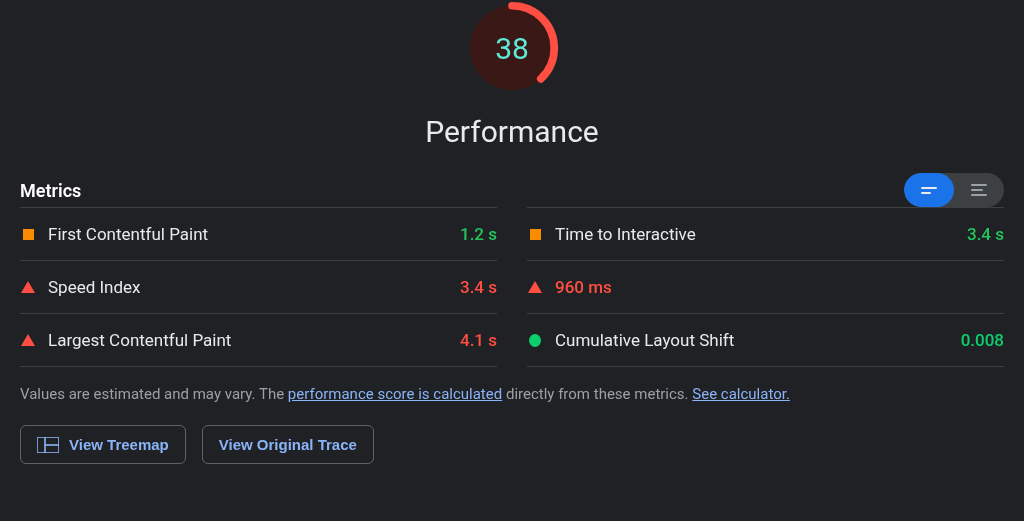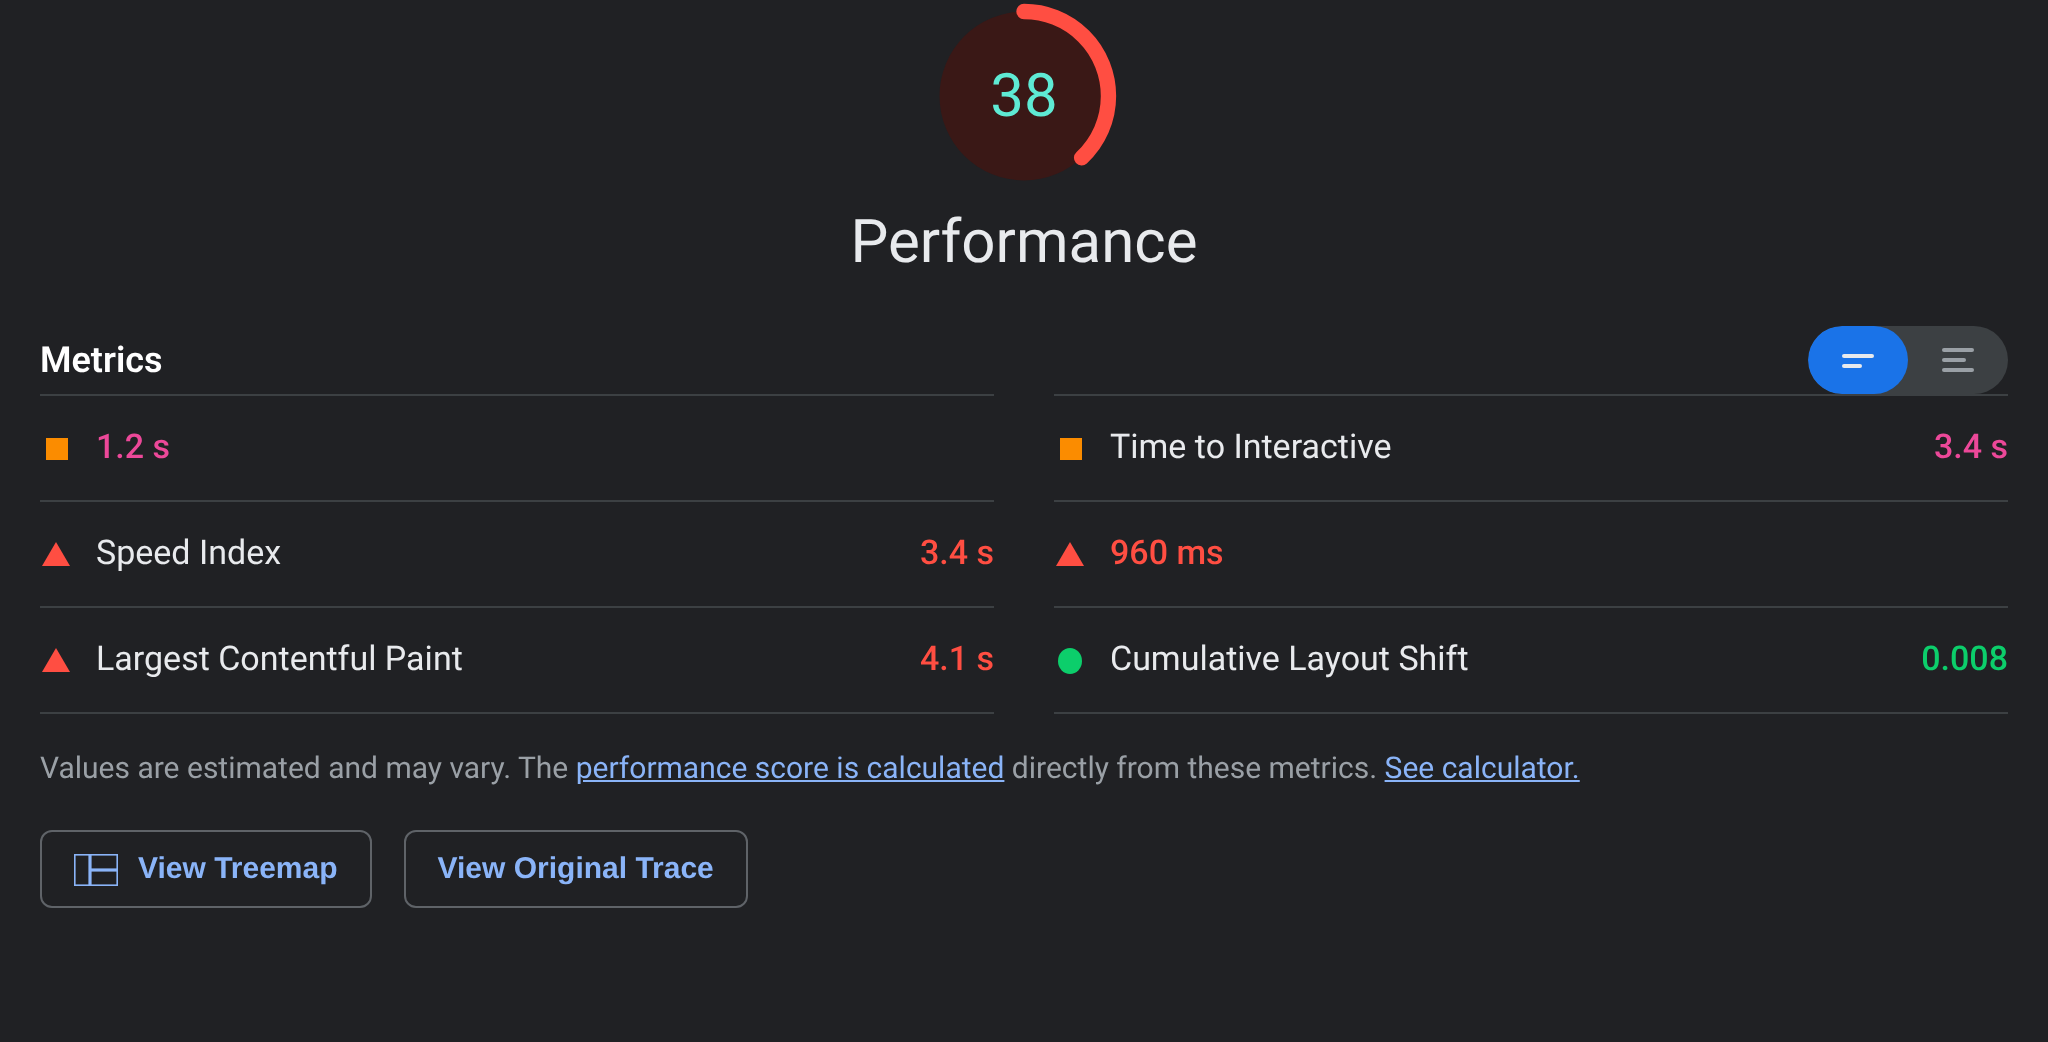"Performance" .gauge-title { margin-top: 8px -> 18px }
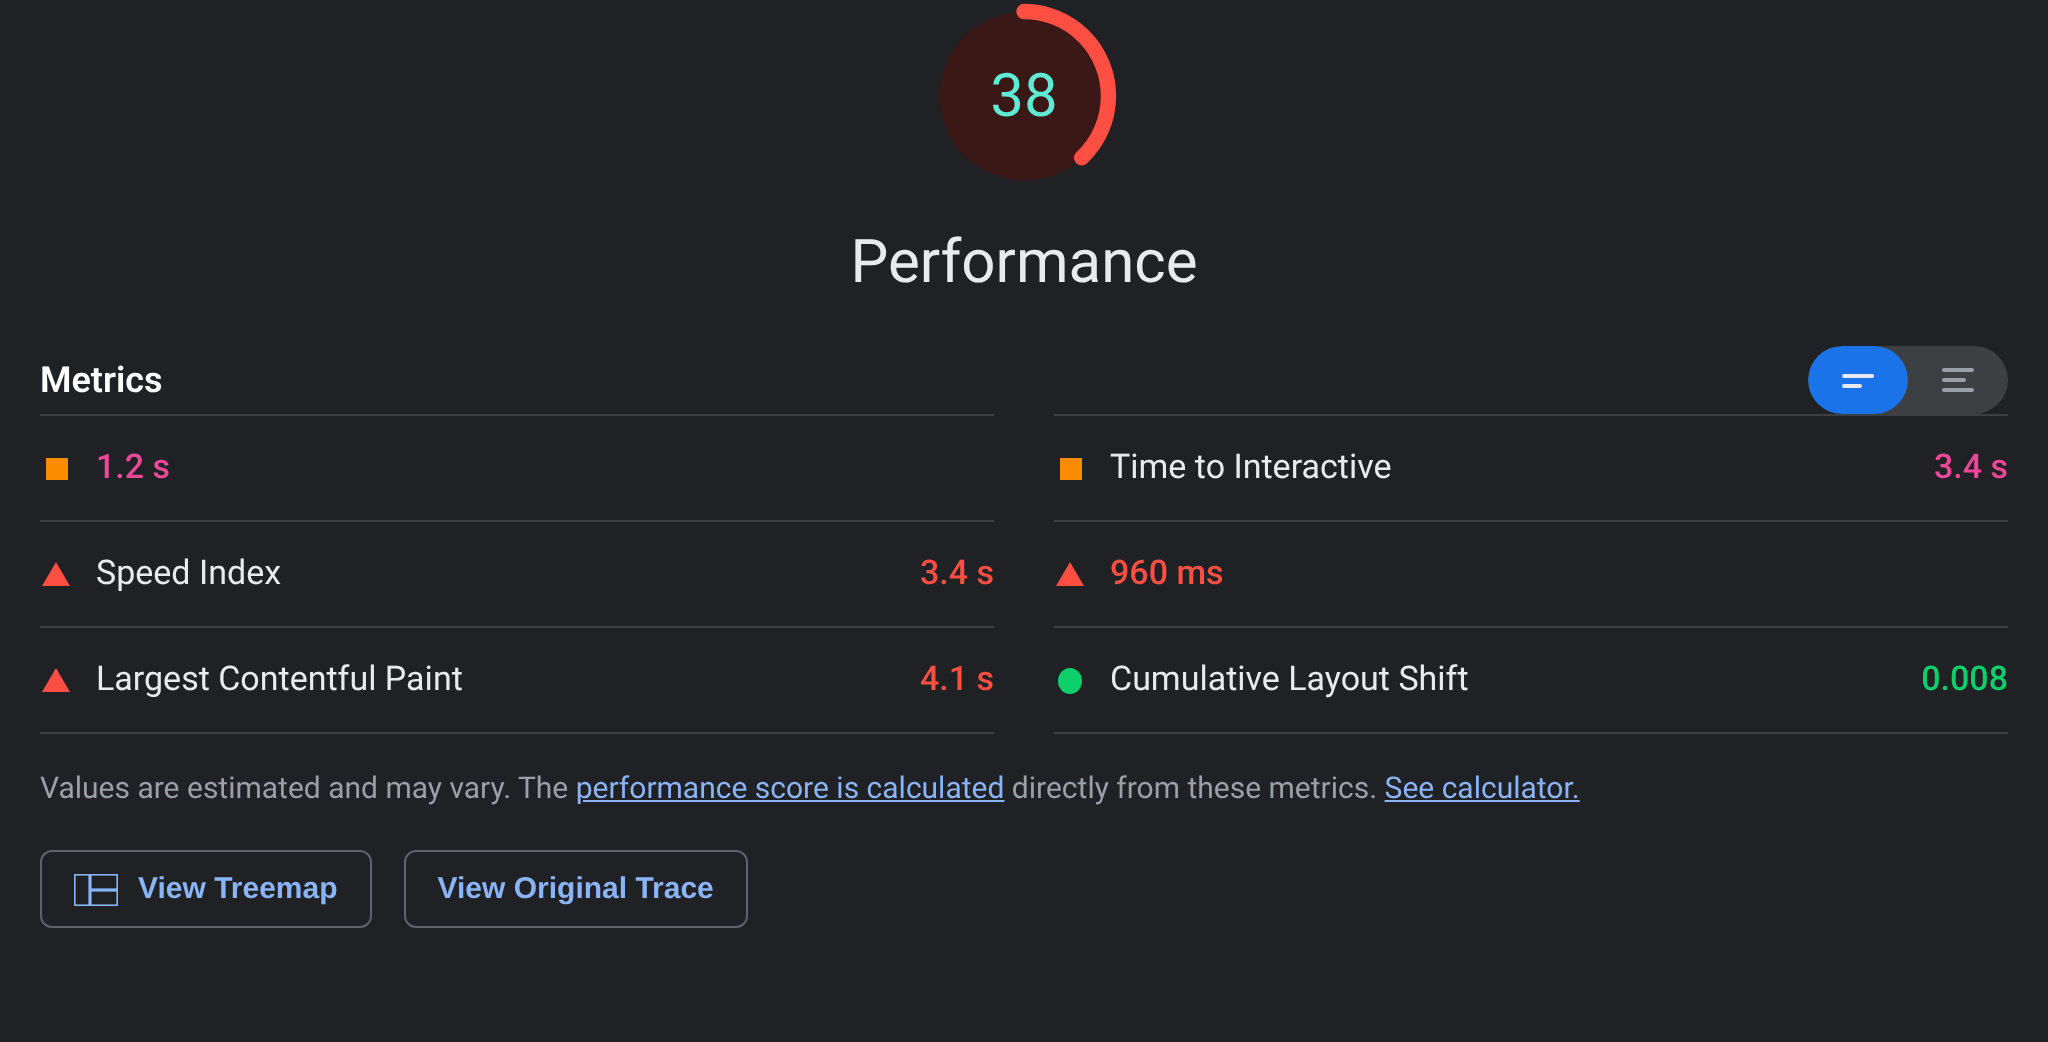"First Contentful Paint" span.metric-name { html: none -> <span>First Contentful Paint</span> }
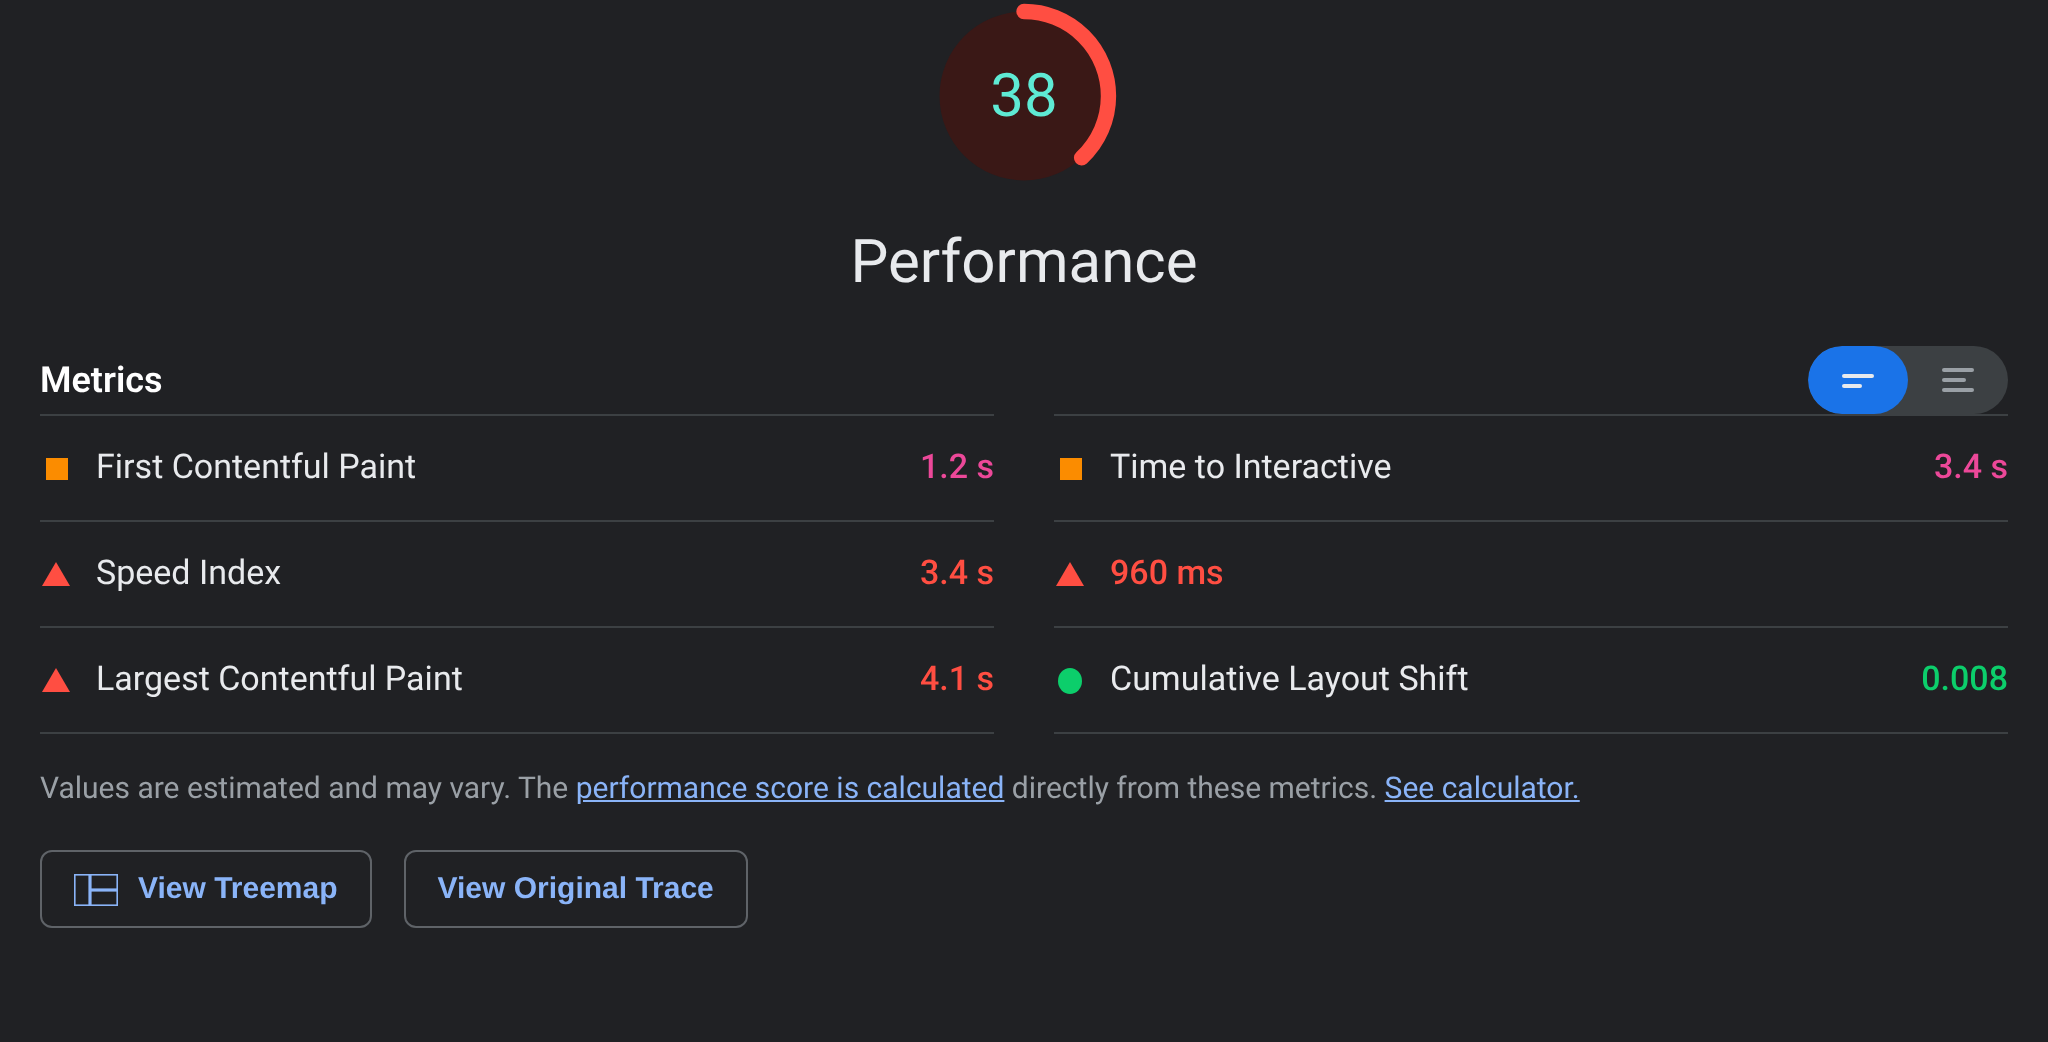"1.2 s" .val-orange { color: #ec4899 -> #22c55e }
